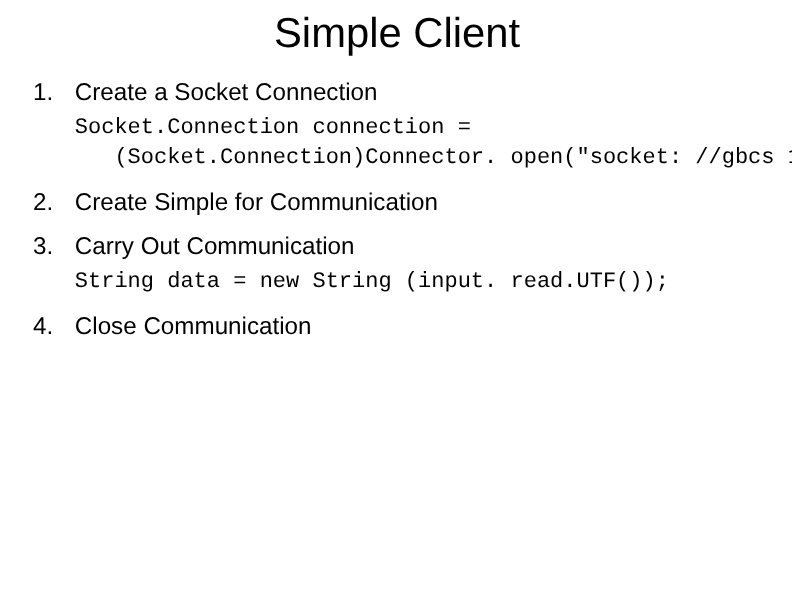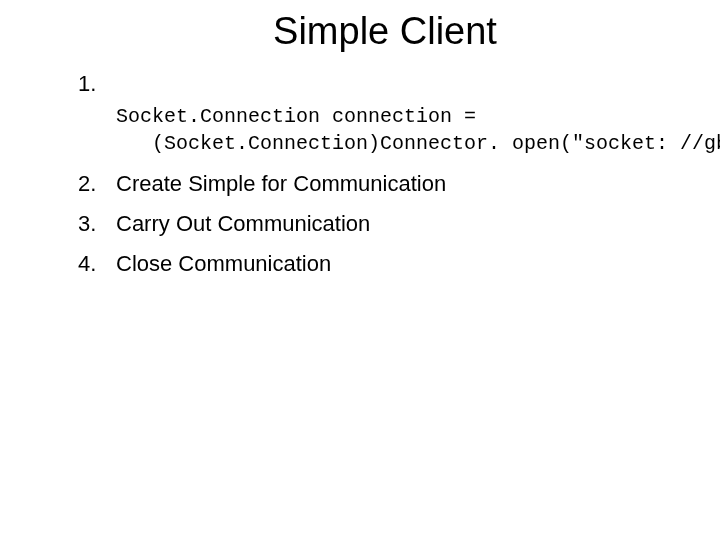"Simple Client" .slide { margin-left: 48px -> none }
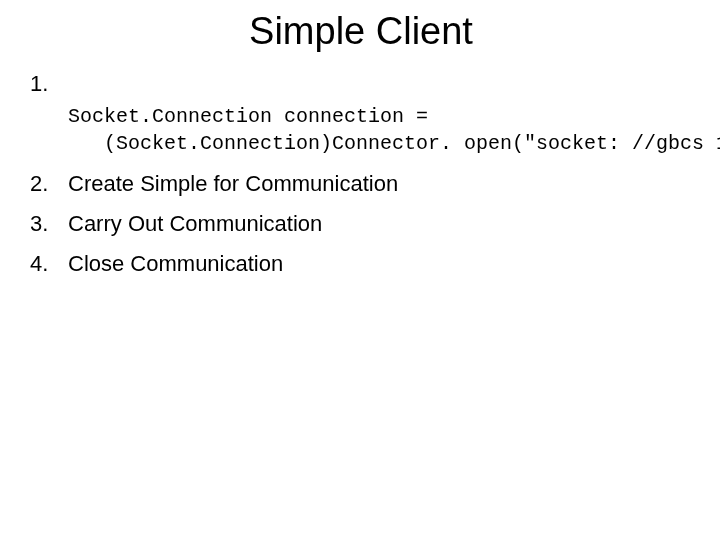"Create a Socket Connection" span.label { html: none -> <span>Create a Socket Connection</span> }
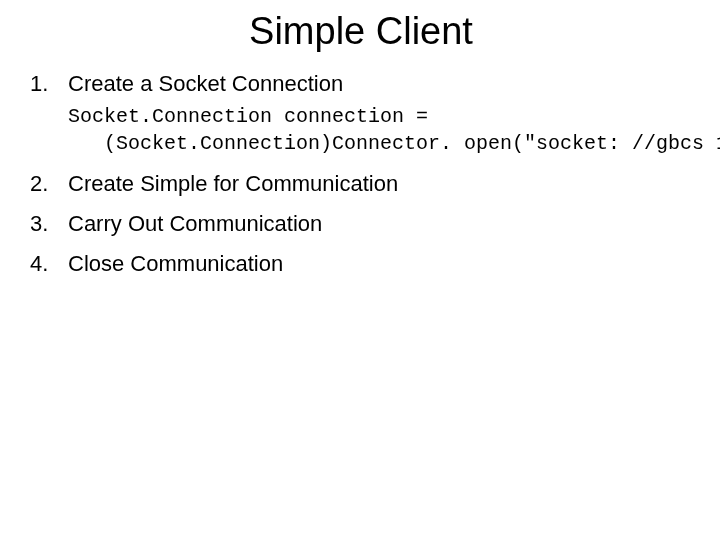"String data = new String" div.code { html: none -> <div>String data = new String (input. read.UTF());</div> }
